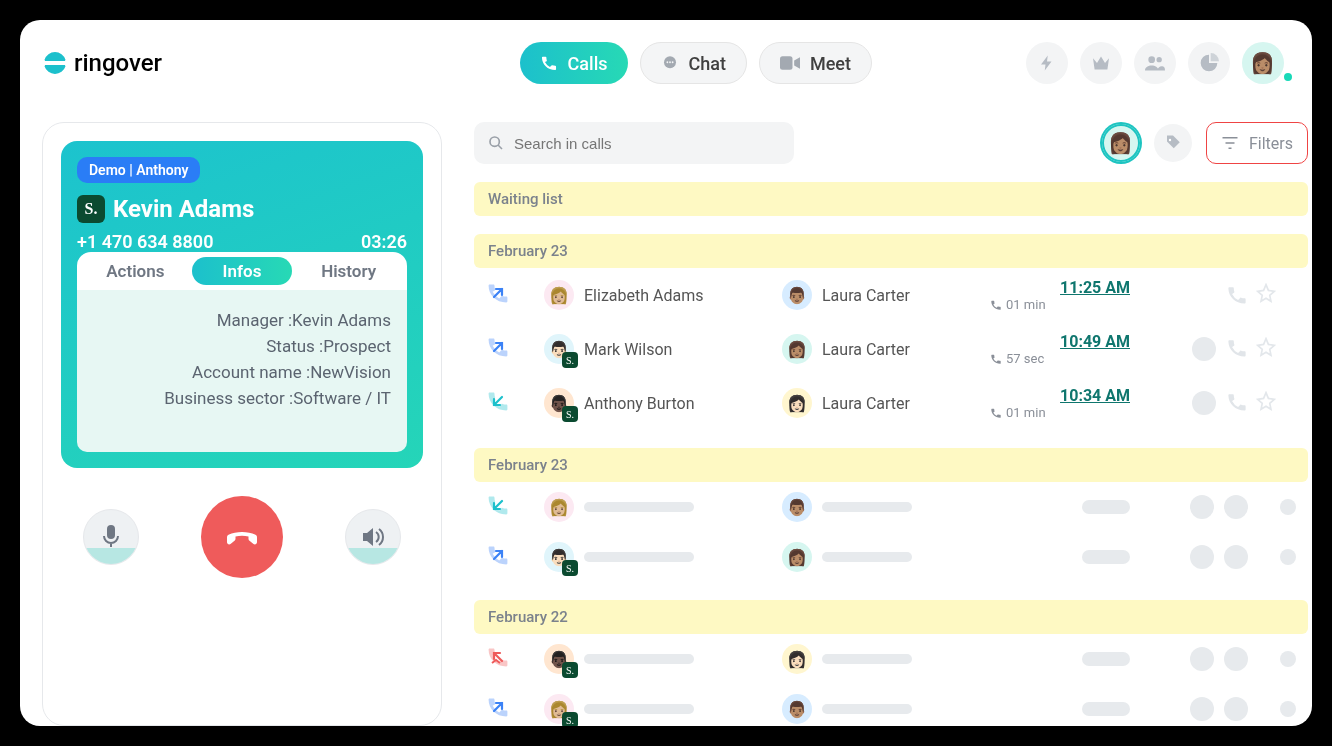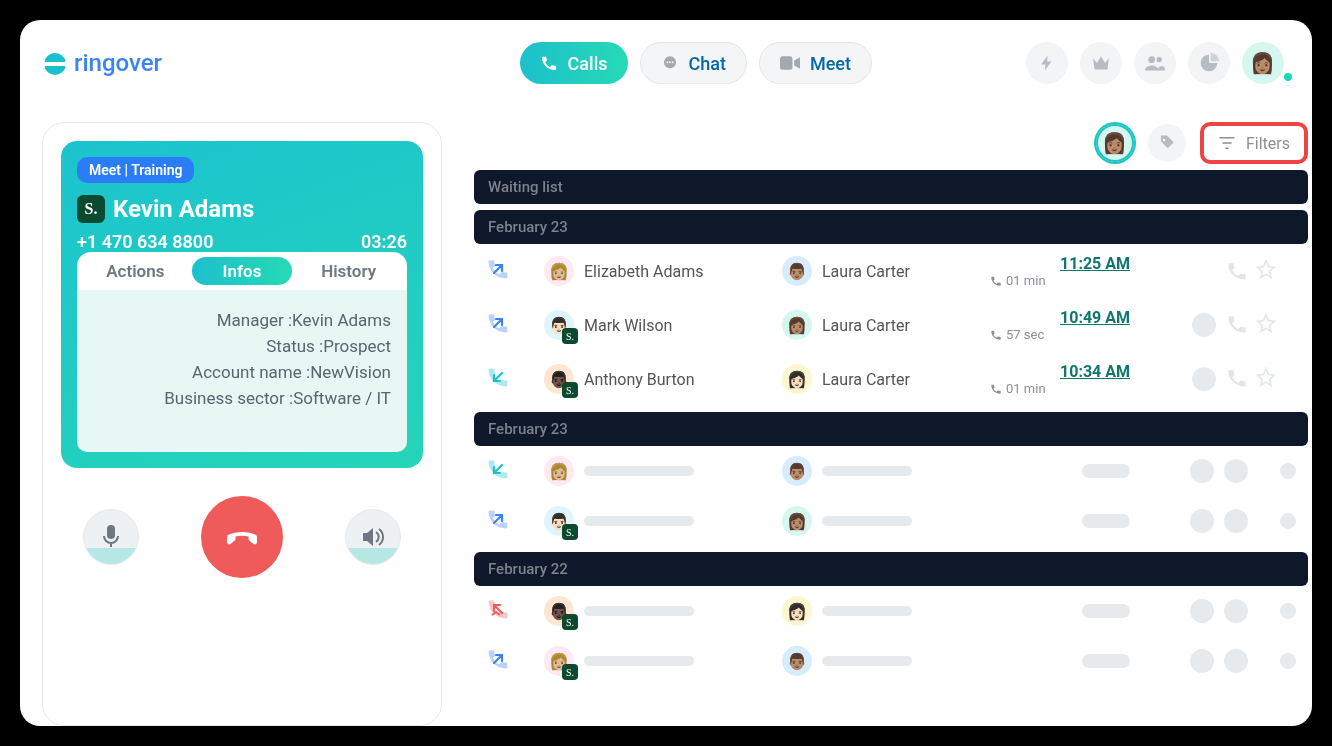"ringover" .logo { align-items: flex-end -> center; color: #3b82f6 -> #000000 }
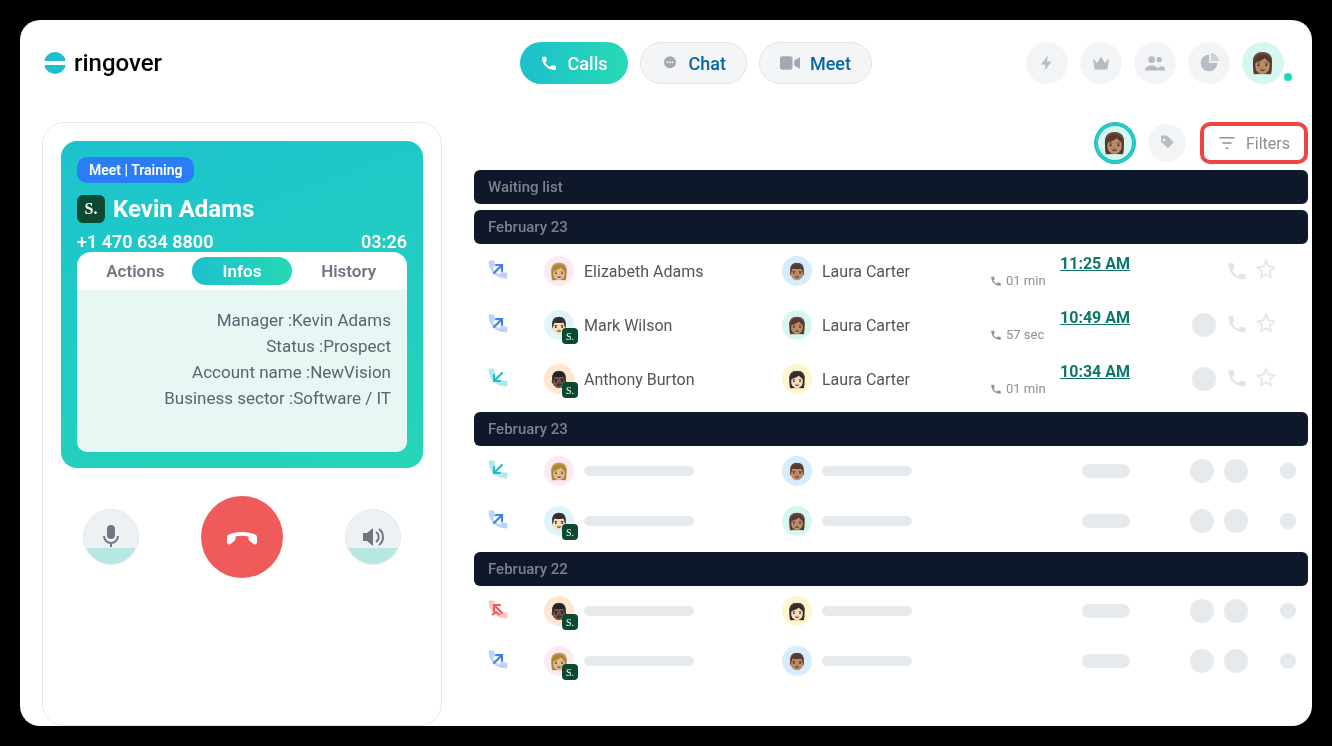"Chat" .pill { color: #0369a1 -> #404040 }
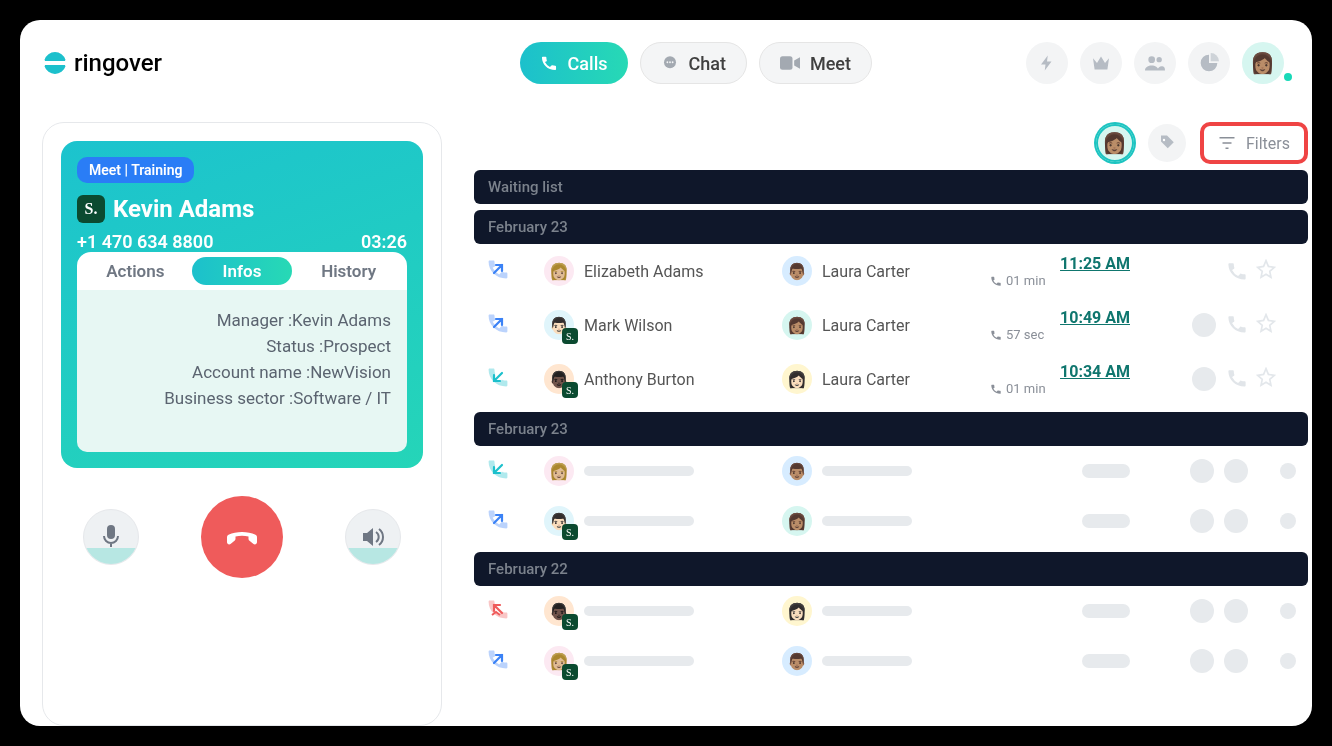"Search in calls" div.search { html: none -> <div> <svg> <circle></circle> <path></path> </svg> <input> </div> }
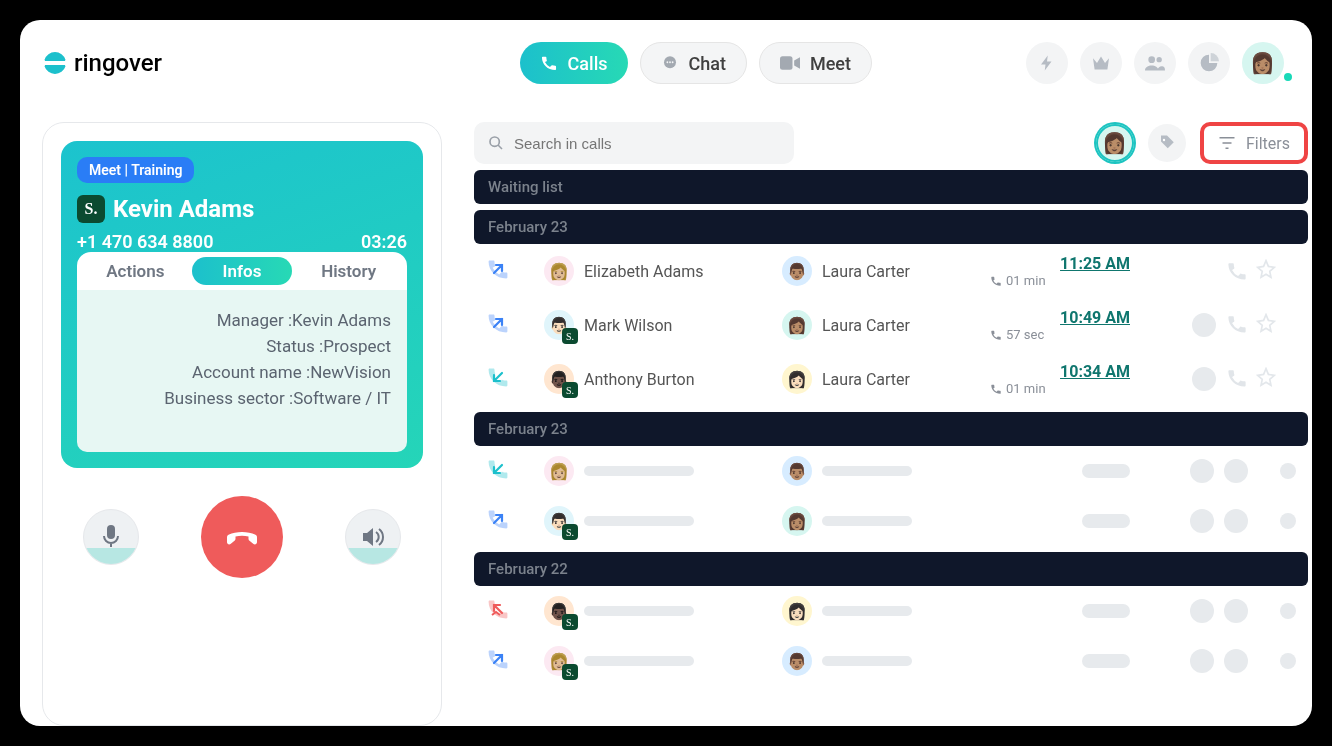"Filters" .filter-btn { border: 4px solid #ef4444 -> 1px solid #ef4444 }
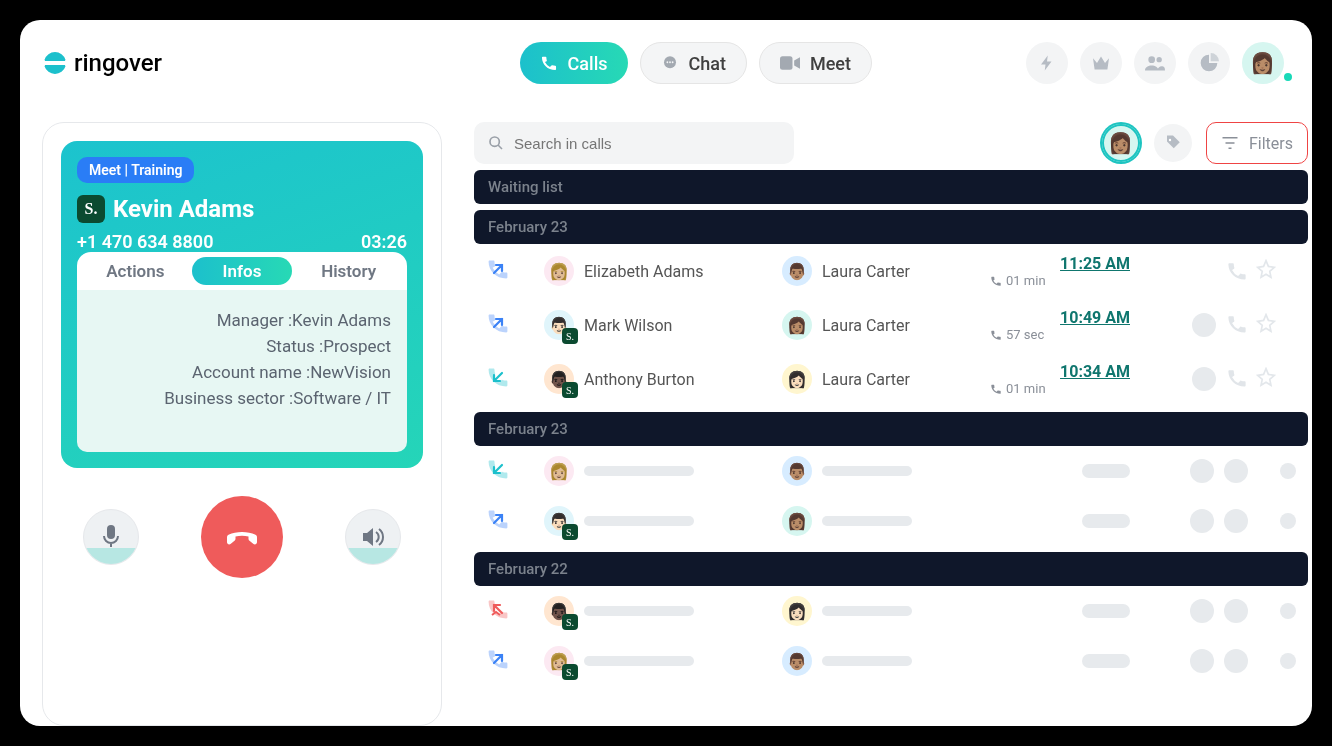"Meet | Training" span.badge { text: Meet | Training -> Demo | Anthony }
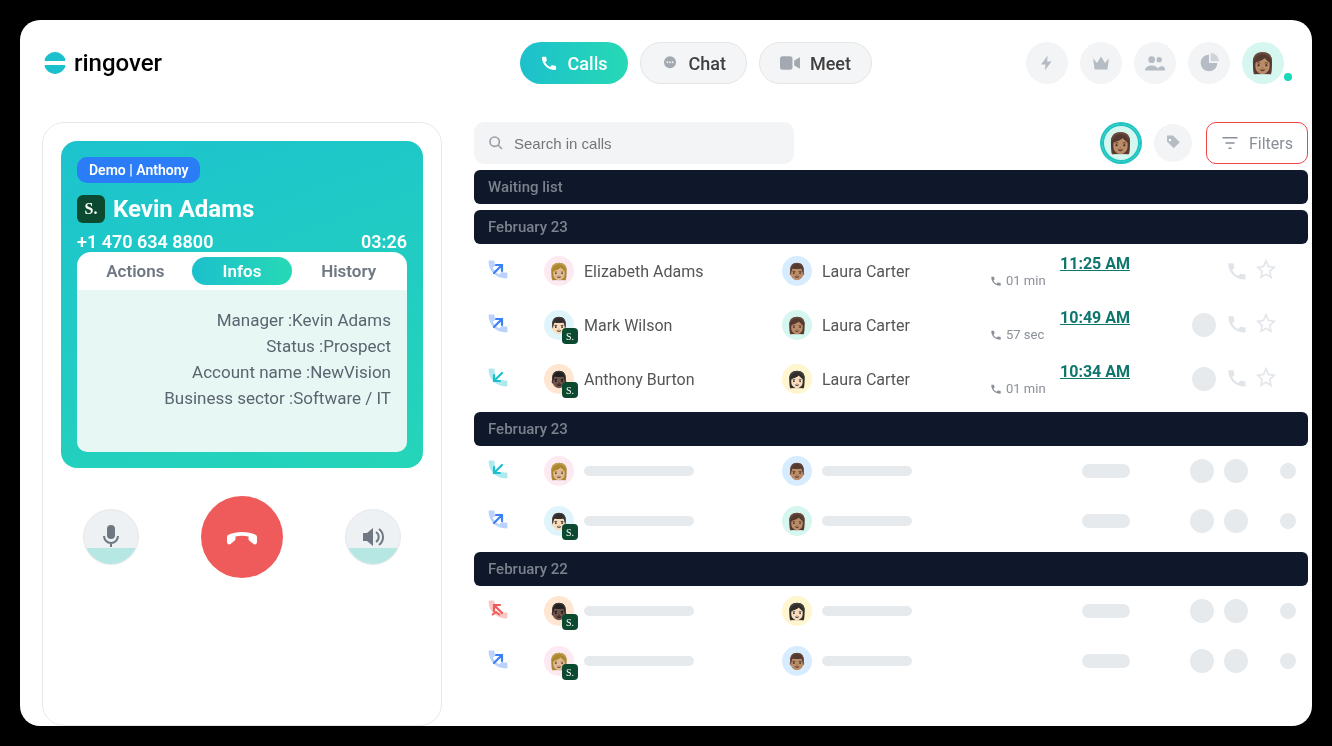"Waiting list" .section-header { background: #0f172a -> #fef9c3; margin-top: 6px -> 18px }
